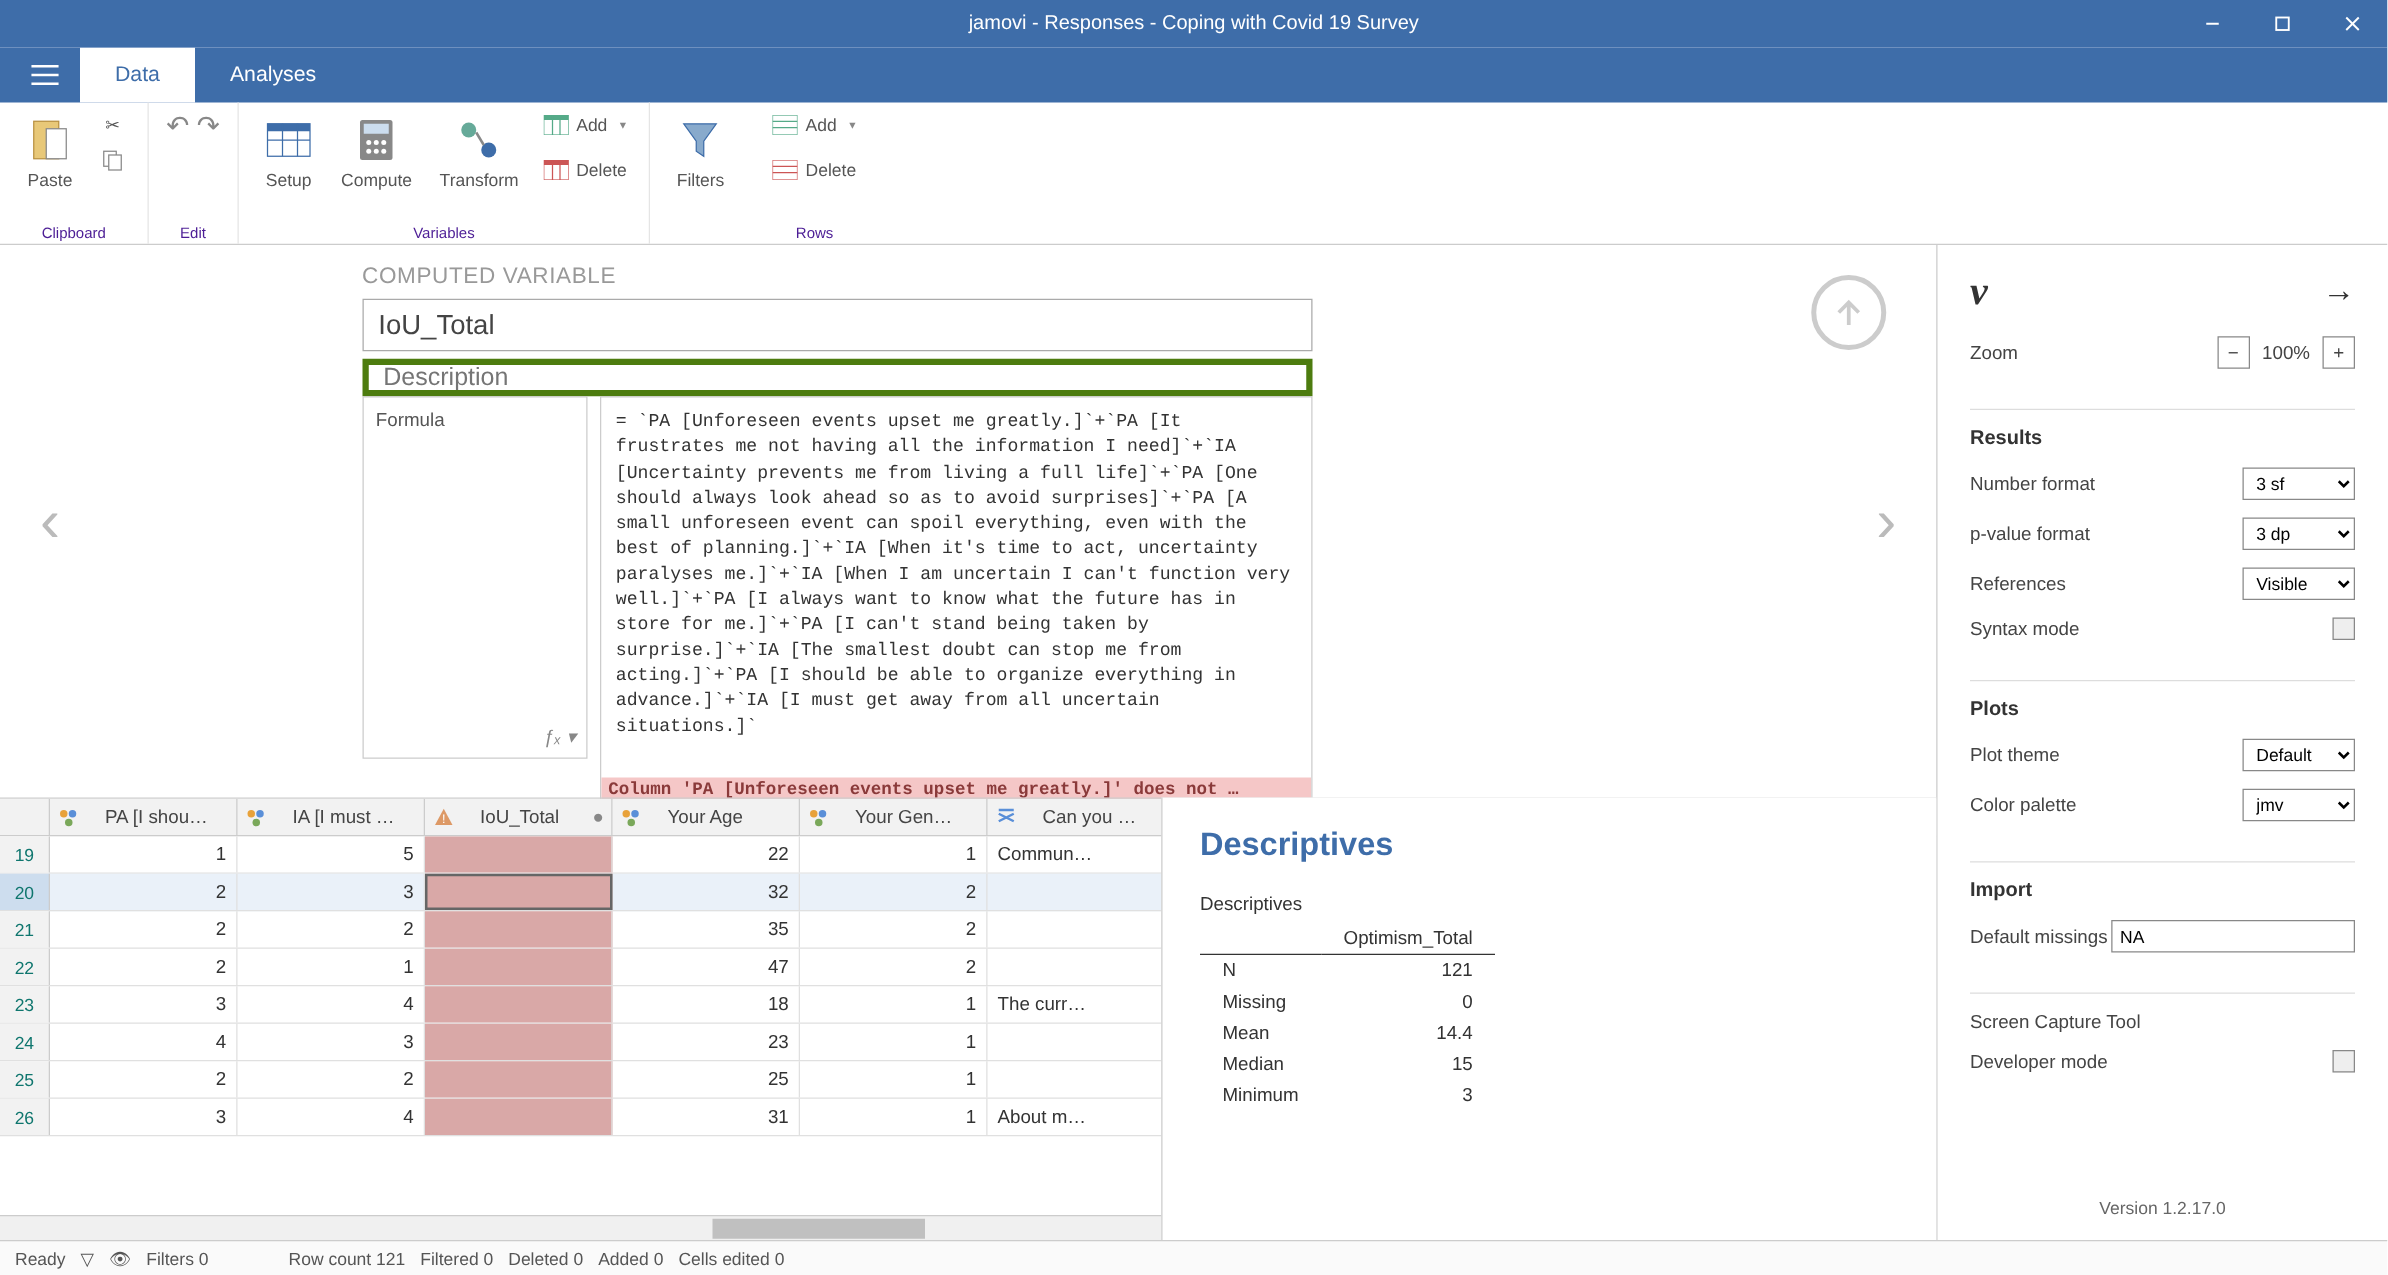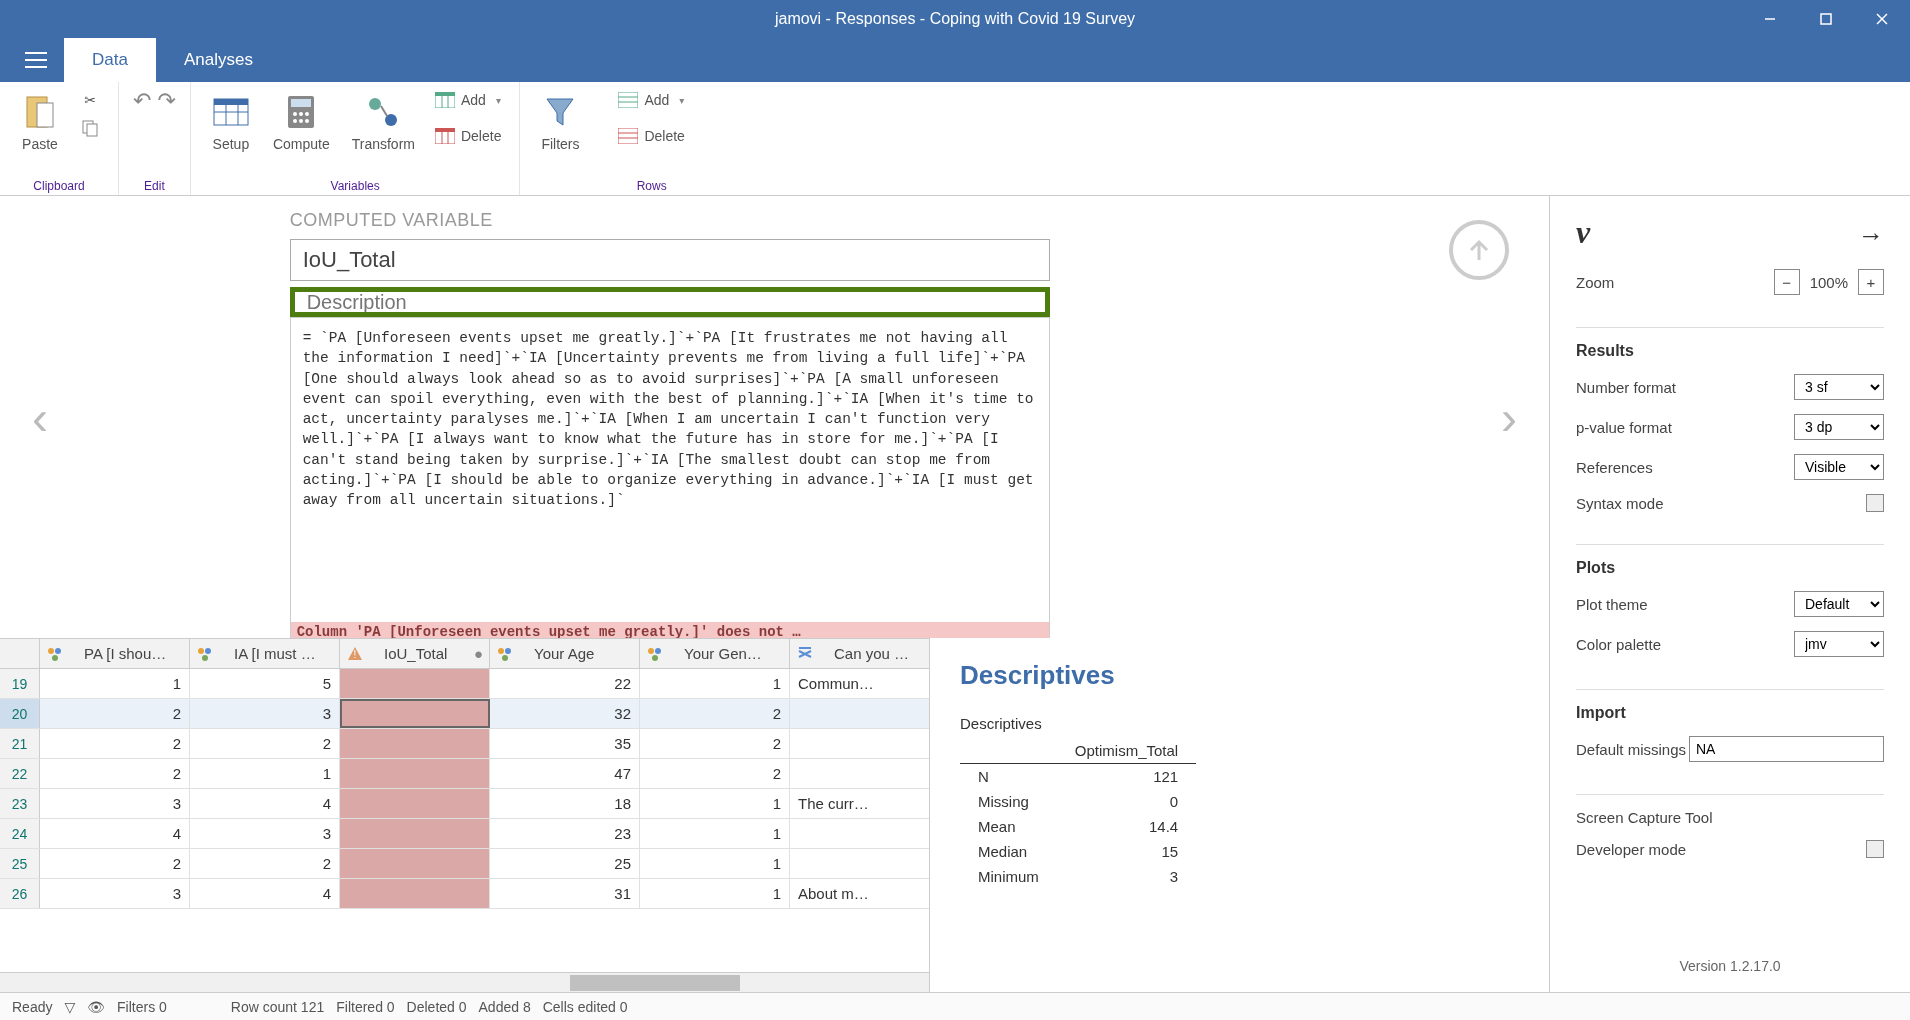"Formula" div.formula-label-box { html: none -> <div> <span>Formula</span> <span>ƒₓ ▾</span> </div> }
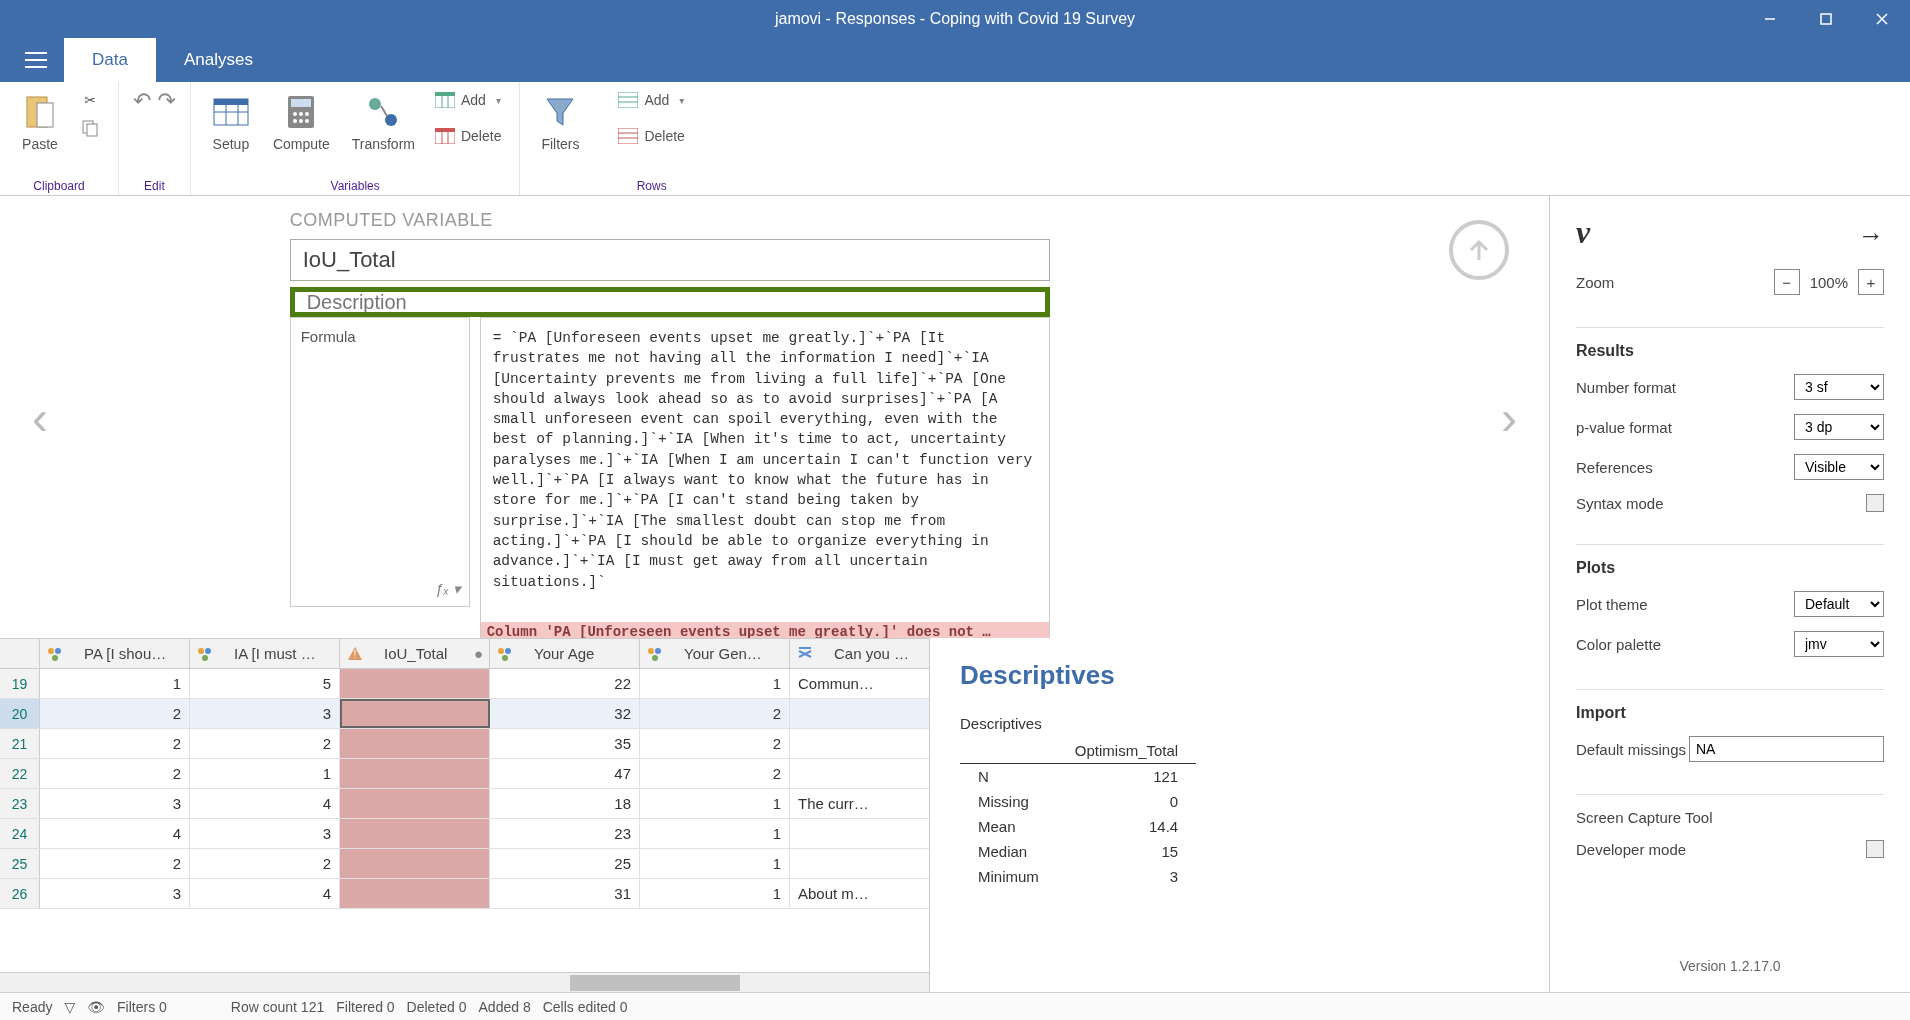"Added 8" span.sp { text: 8 -> 0 }
